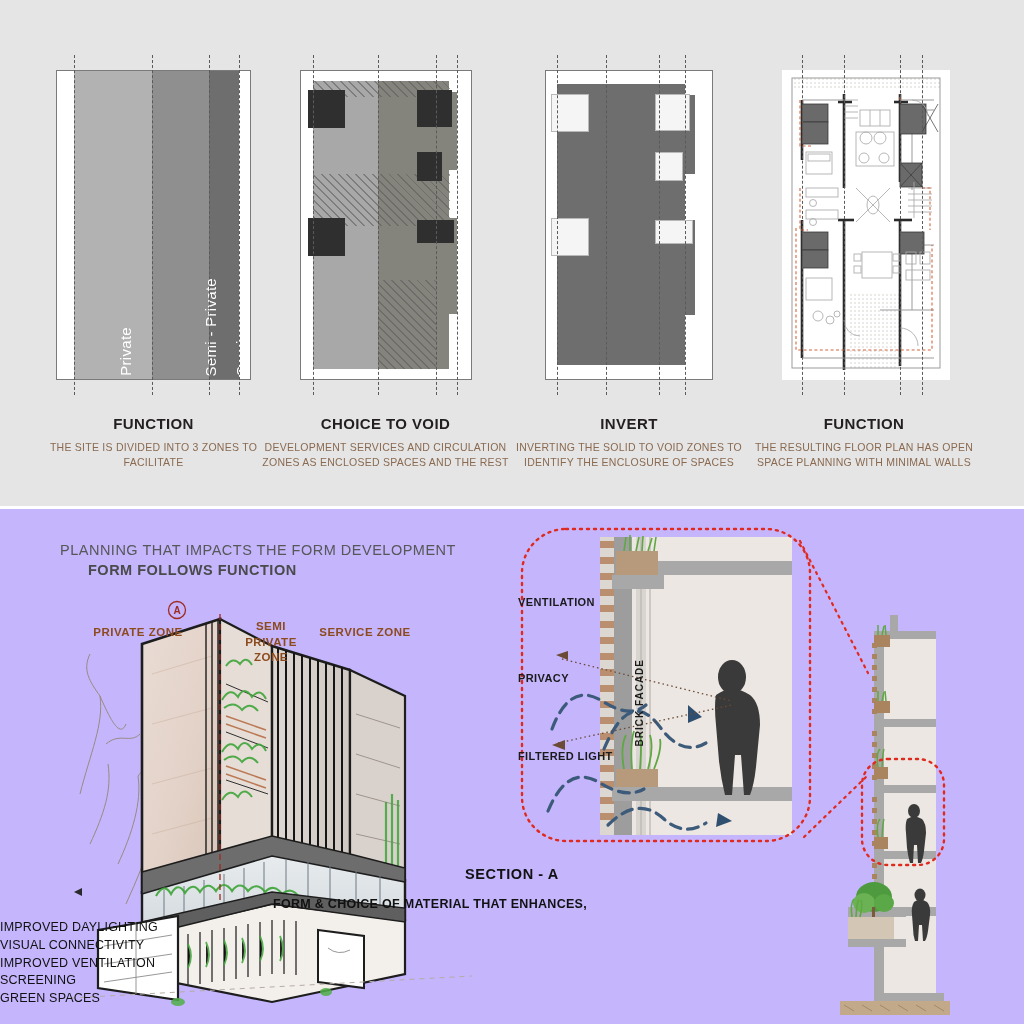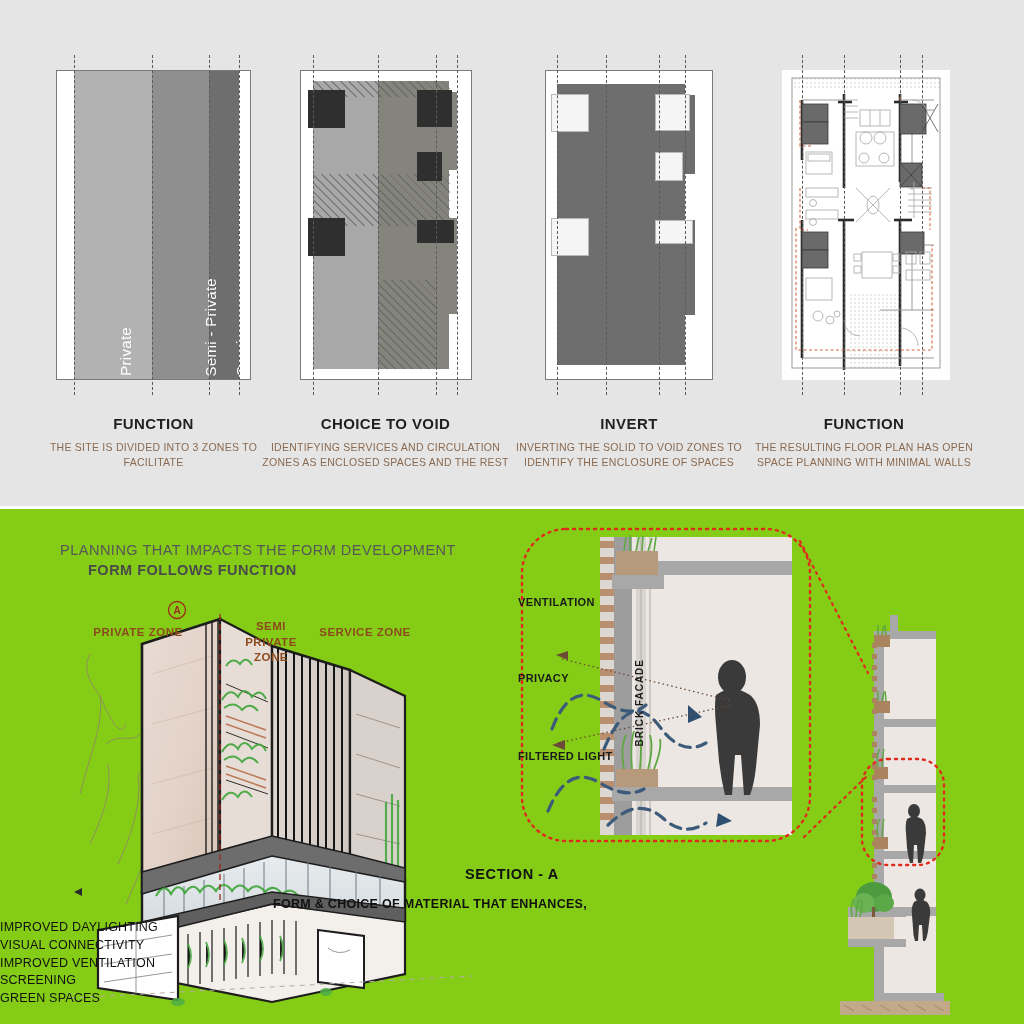"IDENTIFYING SERVICES AND CIRCULATION" div { text: IDENTIFYING -> DEVELOPMENT }
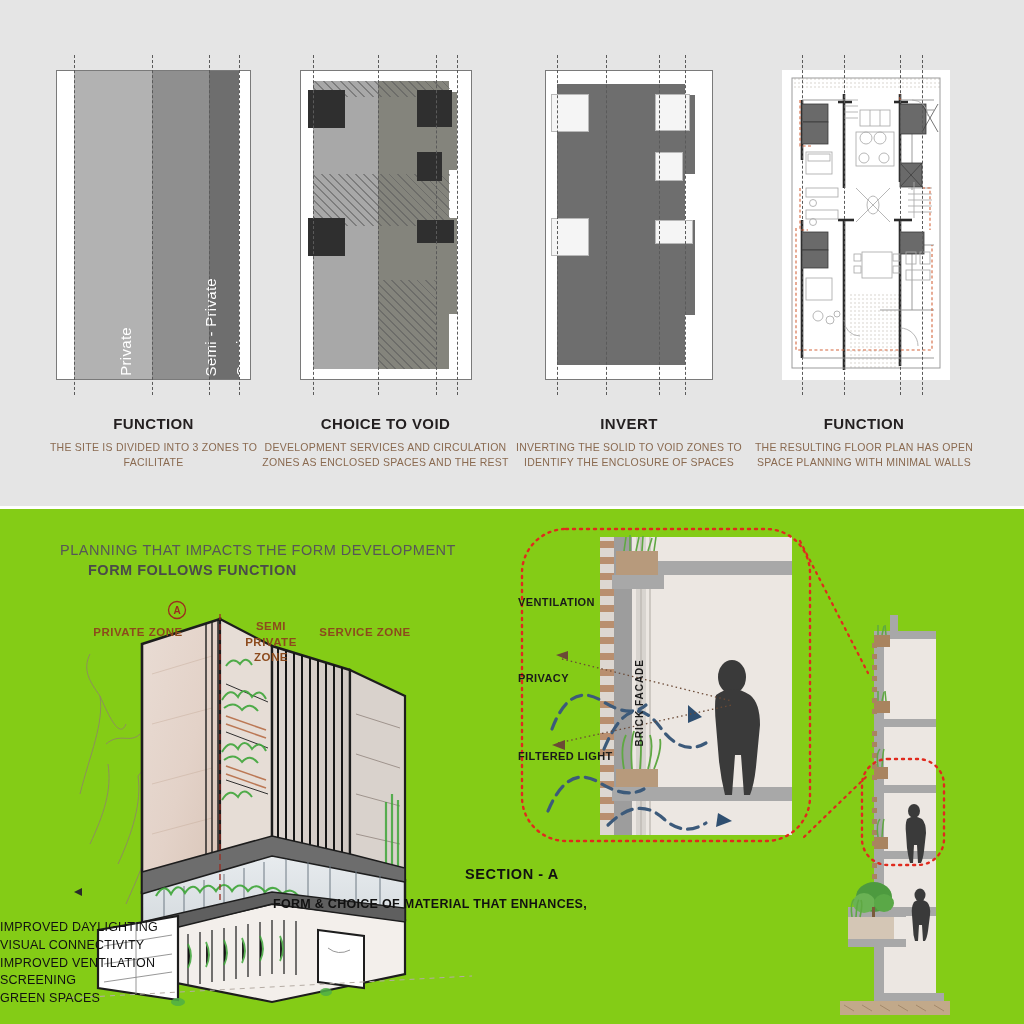"PLANNING THAT IMPACTS THE FORM" .panel-bot { background: #84cc16 -> #c4b5fd }
